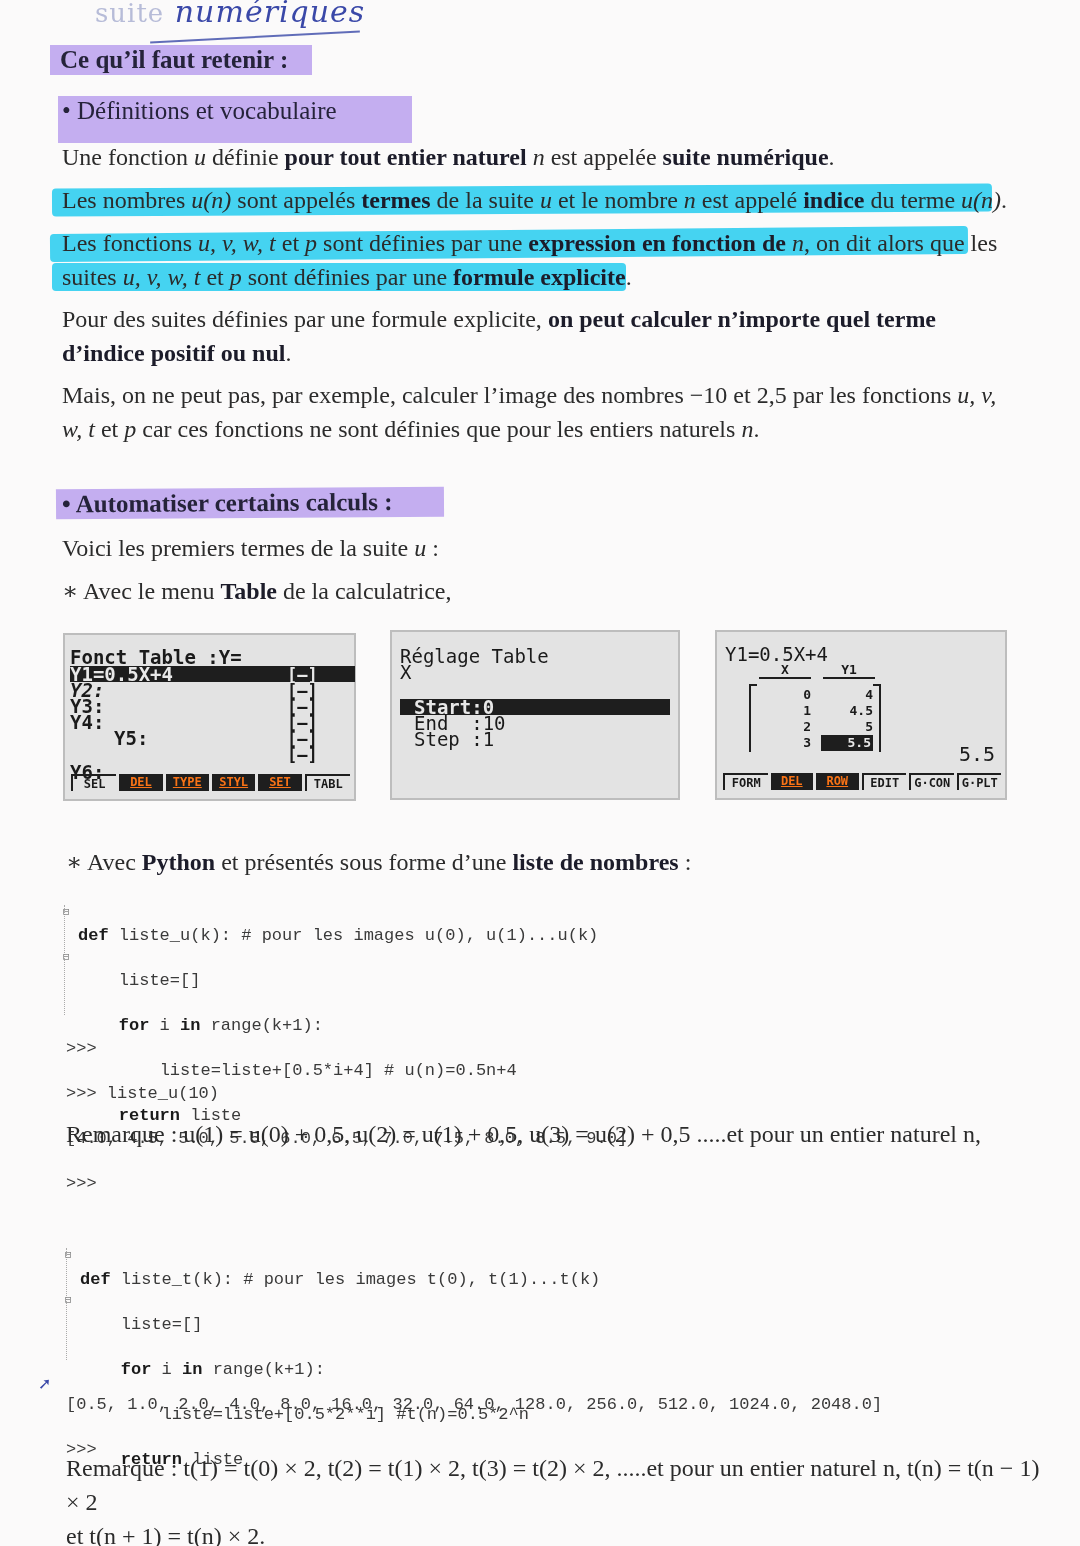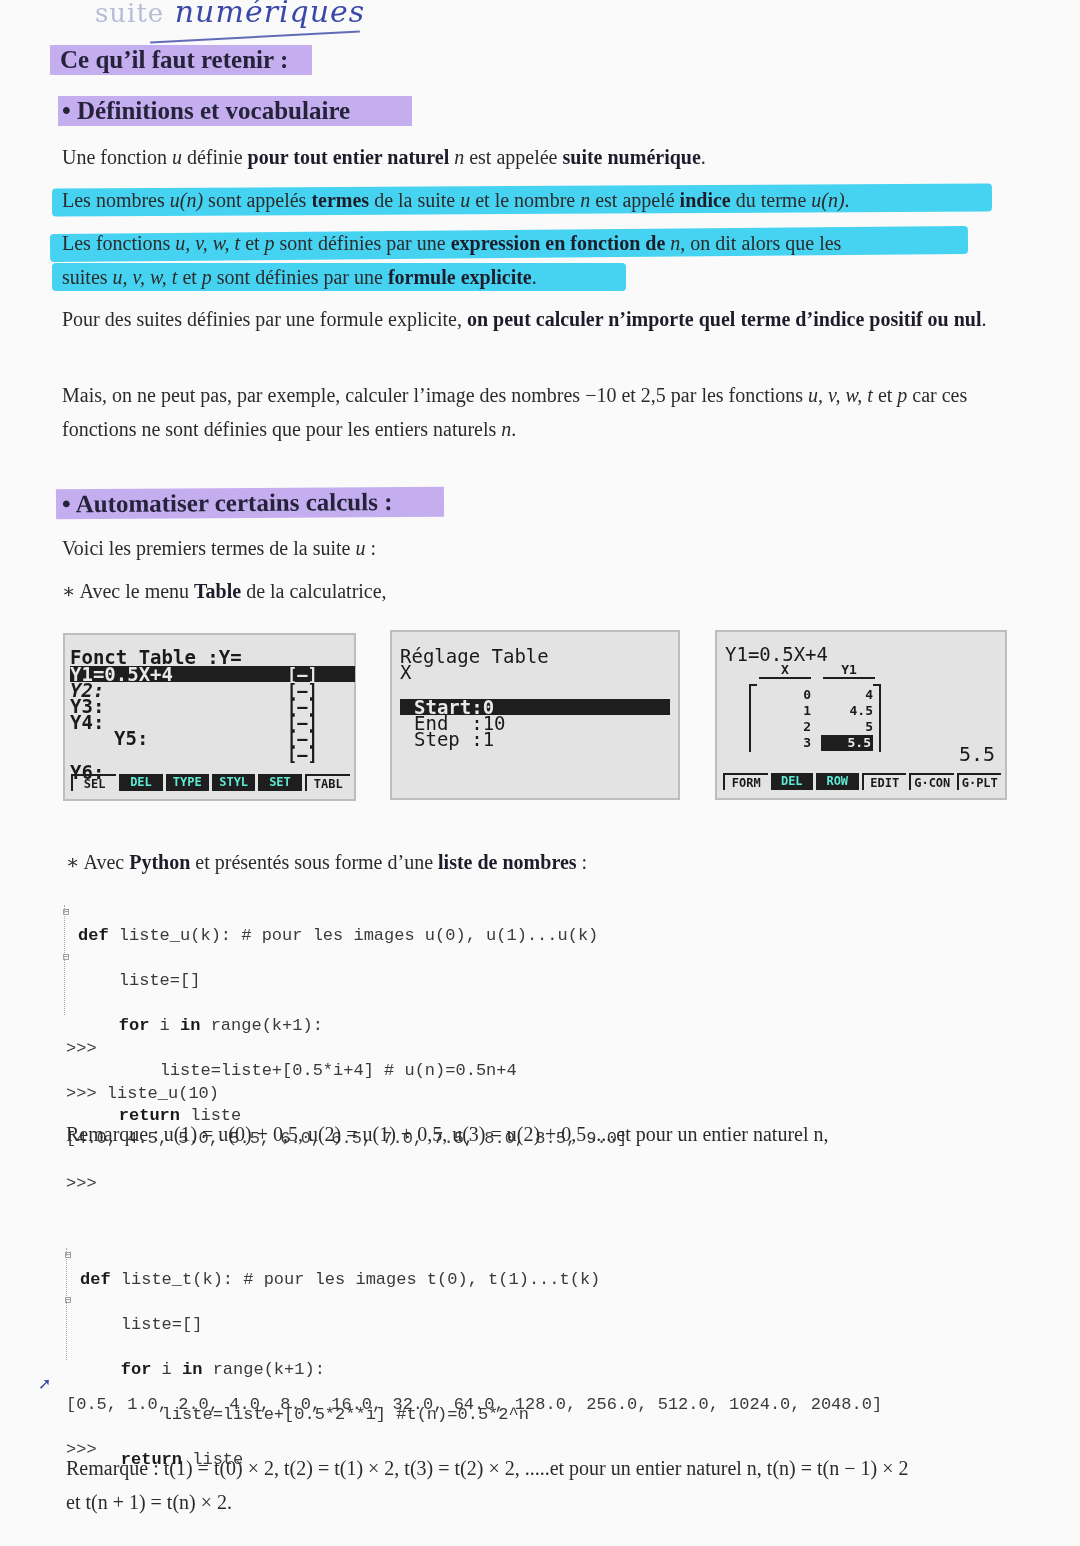"• Définitions et vocabulaire" .h-sub { font-weight: bold -> normal; height: 30px -> 47px }
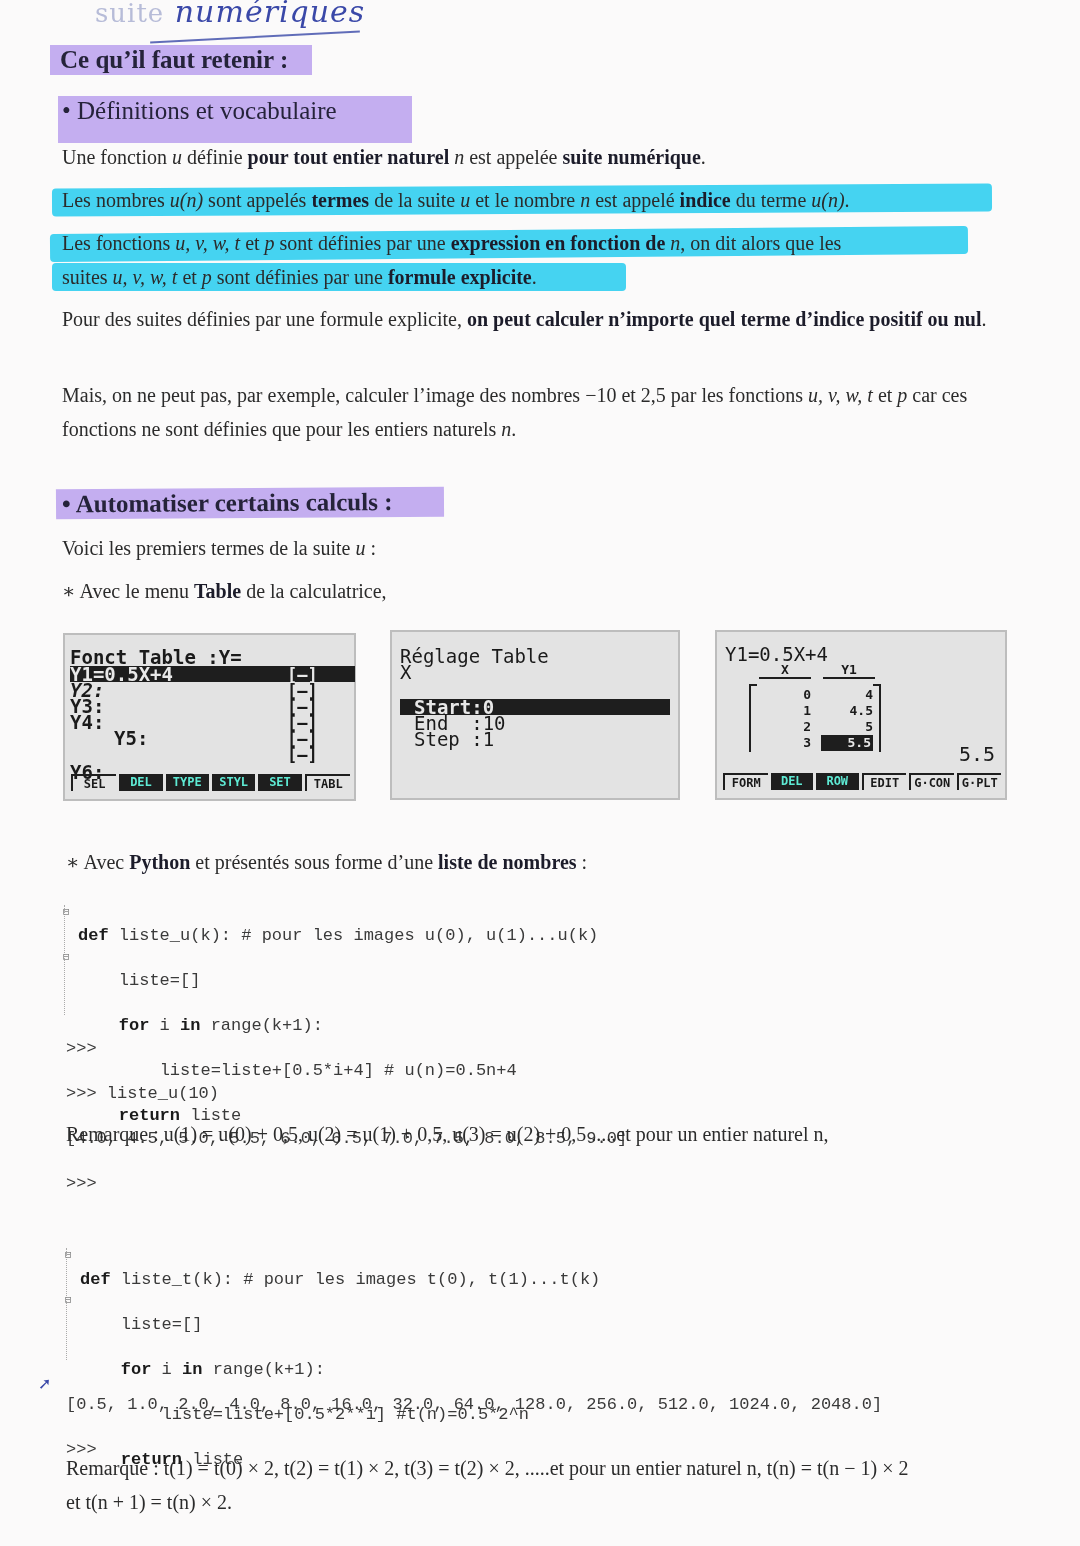"Une fonction u définie pour" .para { font-size: 20px -> 24px }
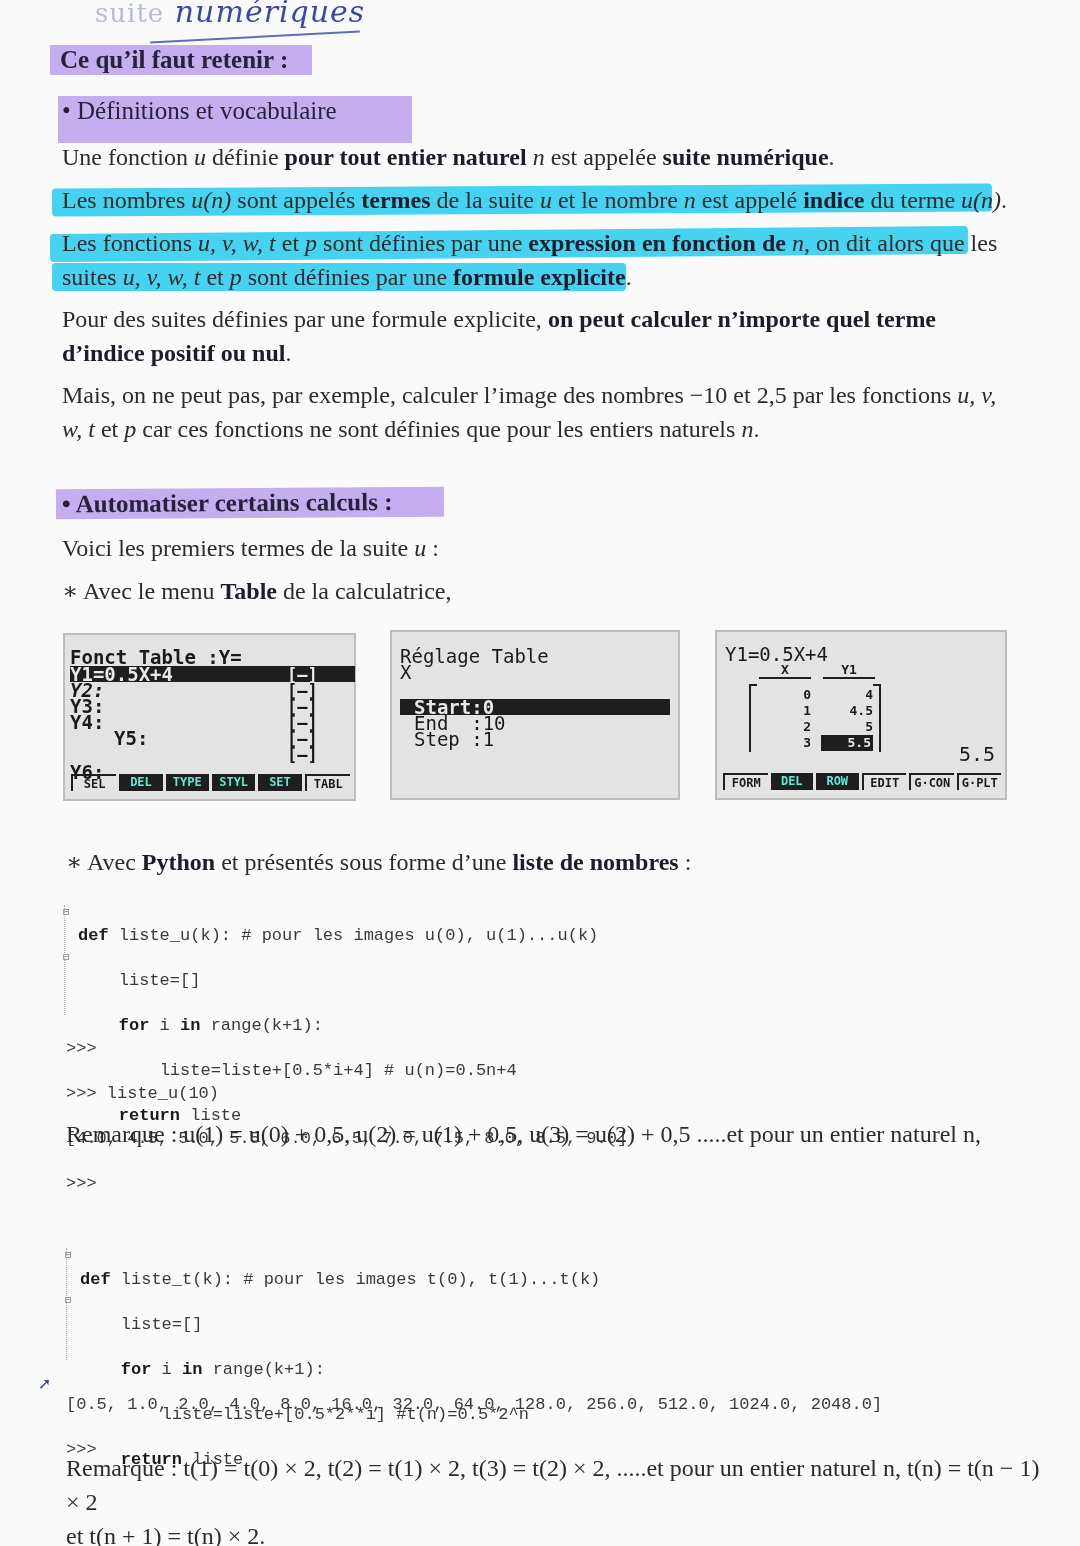"DEL" .fkey.inv { color: #5eead4 -> #f97316; text-decoration: none -> underline }
